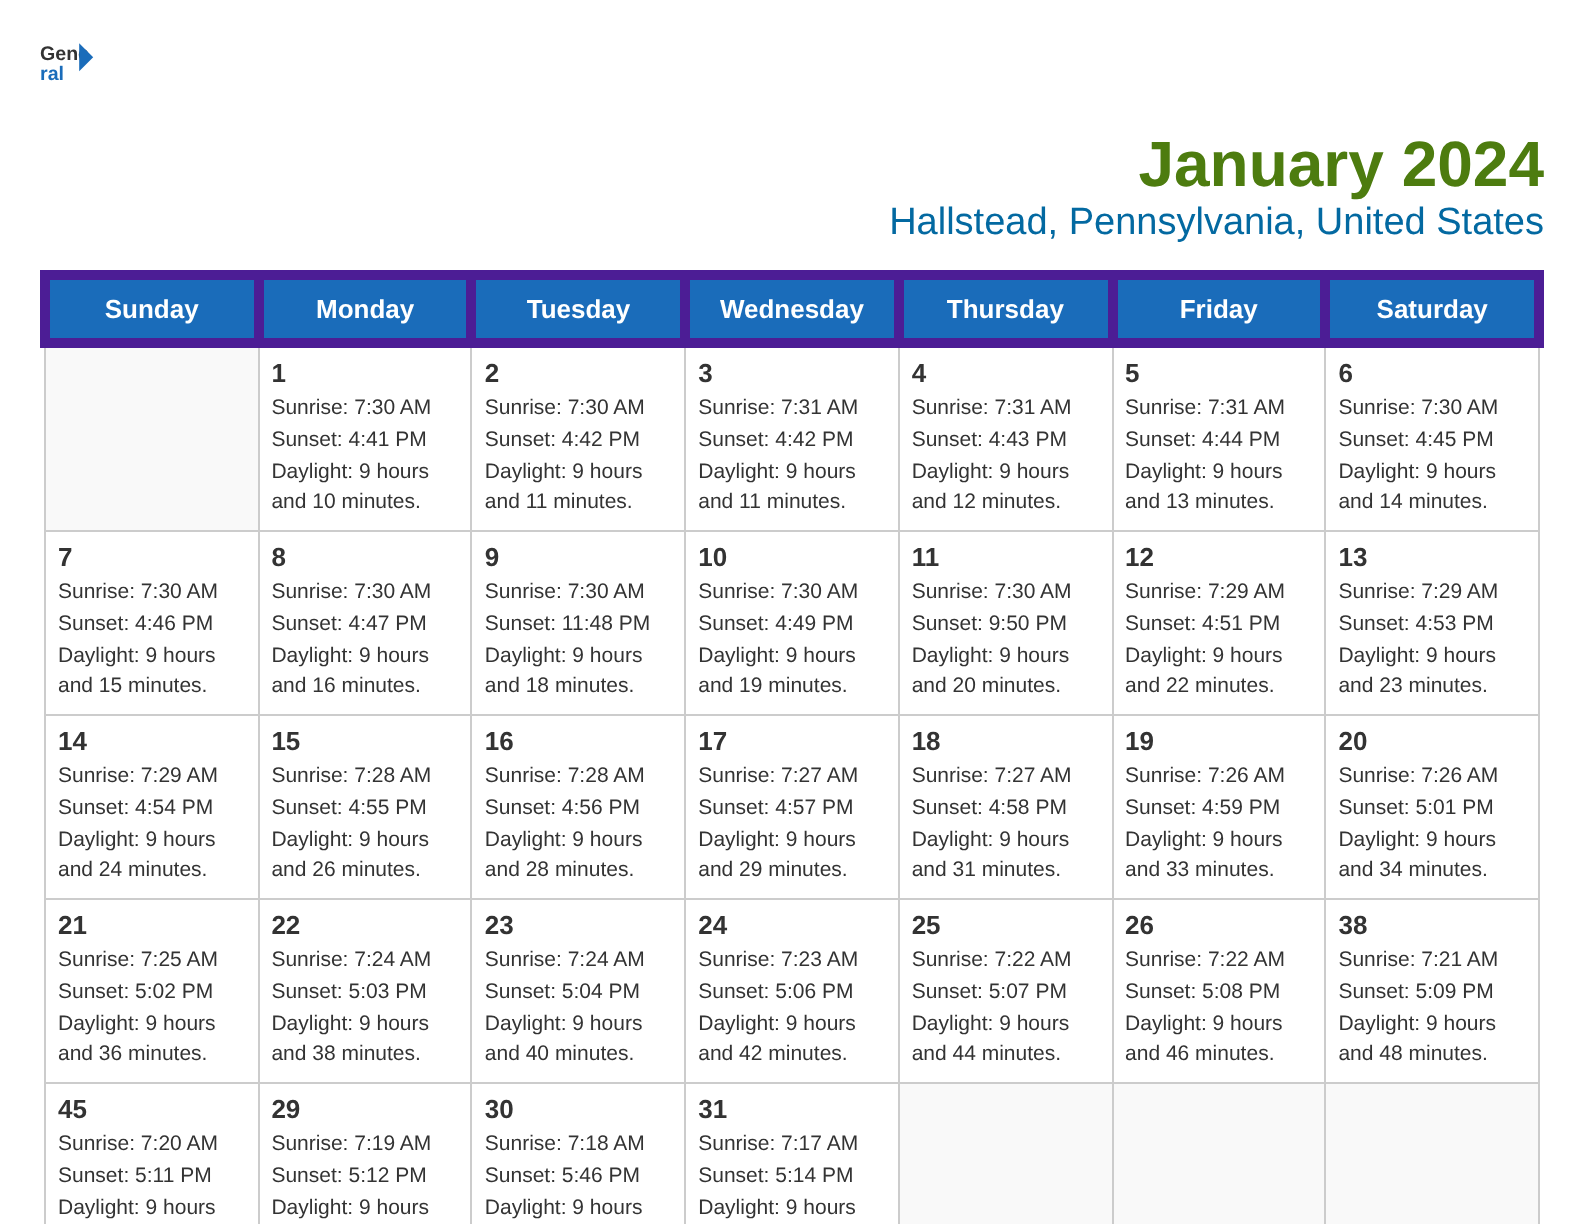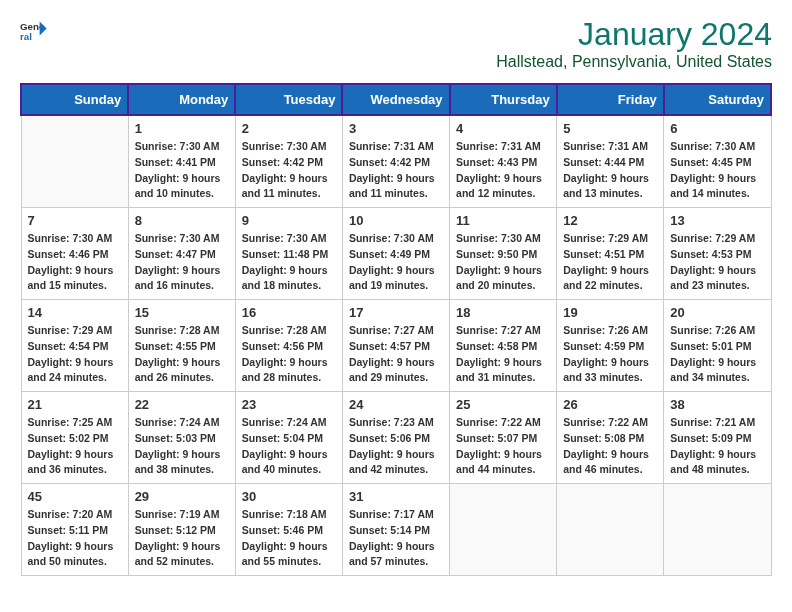"January 2024" .main-title { color: #0f766e -> #4d7c0f; font-weight: normal -> bold; margin-top: none -> 48px }
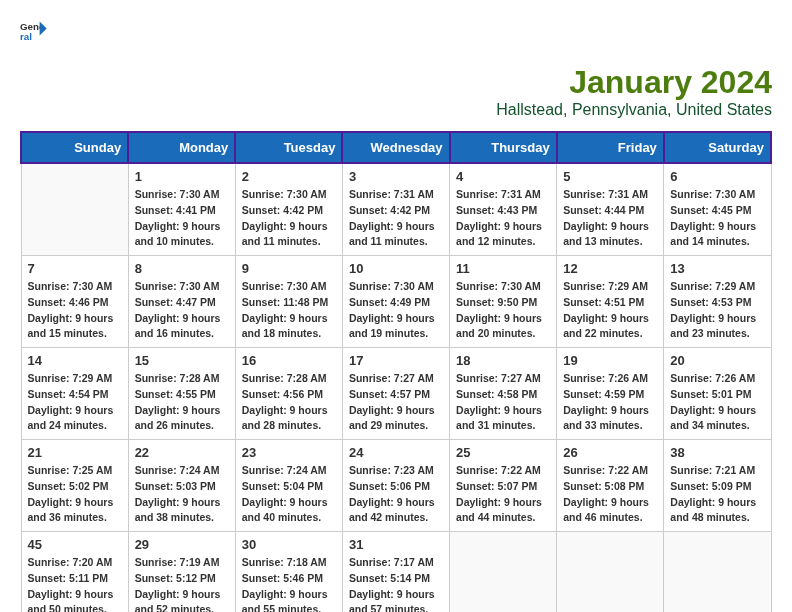"Hallstead, Pennsylvania, United States" .subtitle { color: #14532d -> #0369a1; font-size: 16px -> 19px }
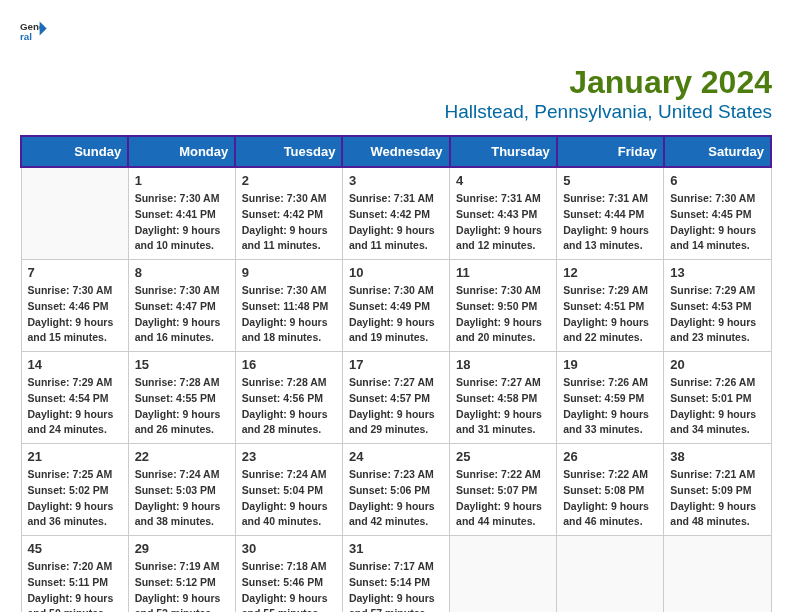"Sunday" .calendar-table thead th { border: 2px solid #4c1d95 -> 5px solid #4c1d95; text-align: right -> center }
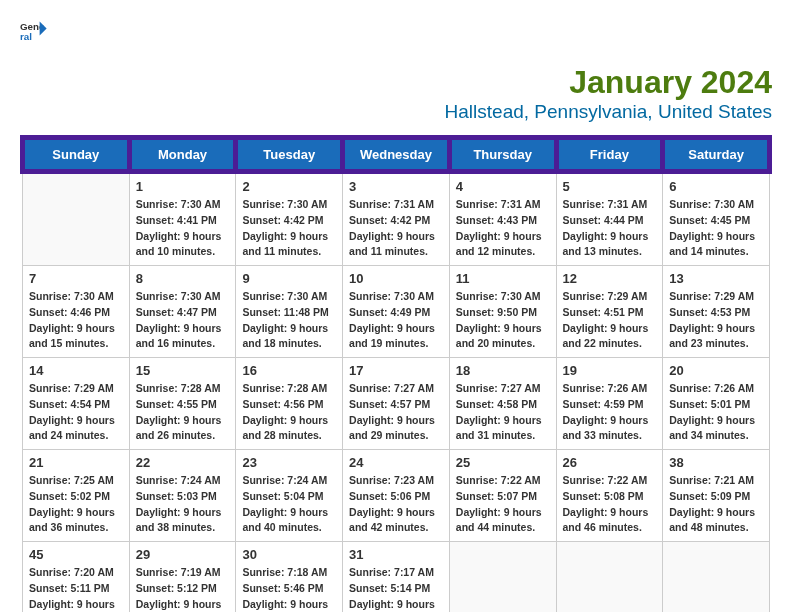"Sunrise: 7:30 AM" .day-info { font-weight: bold -> none }
